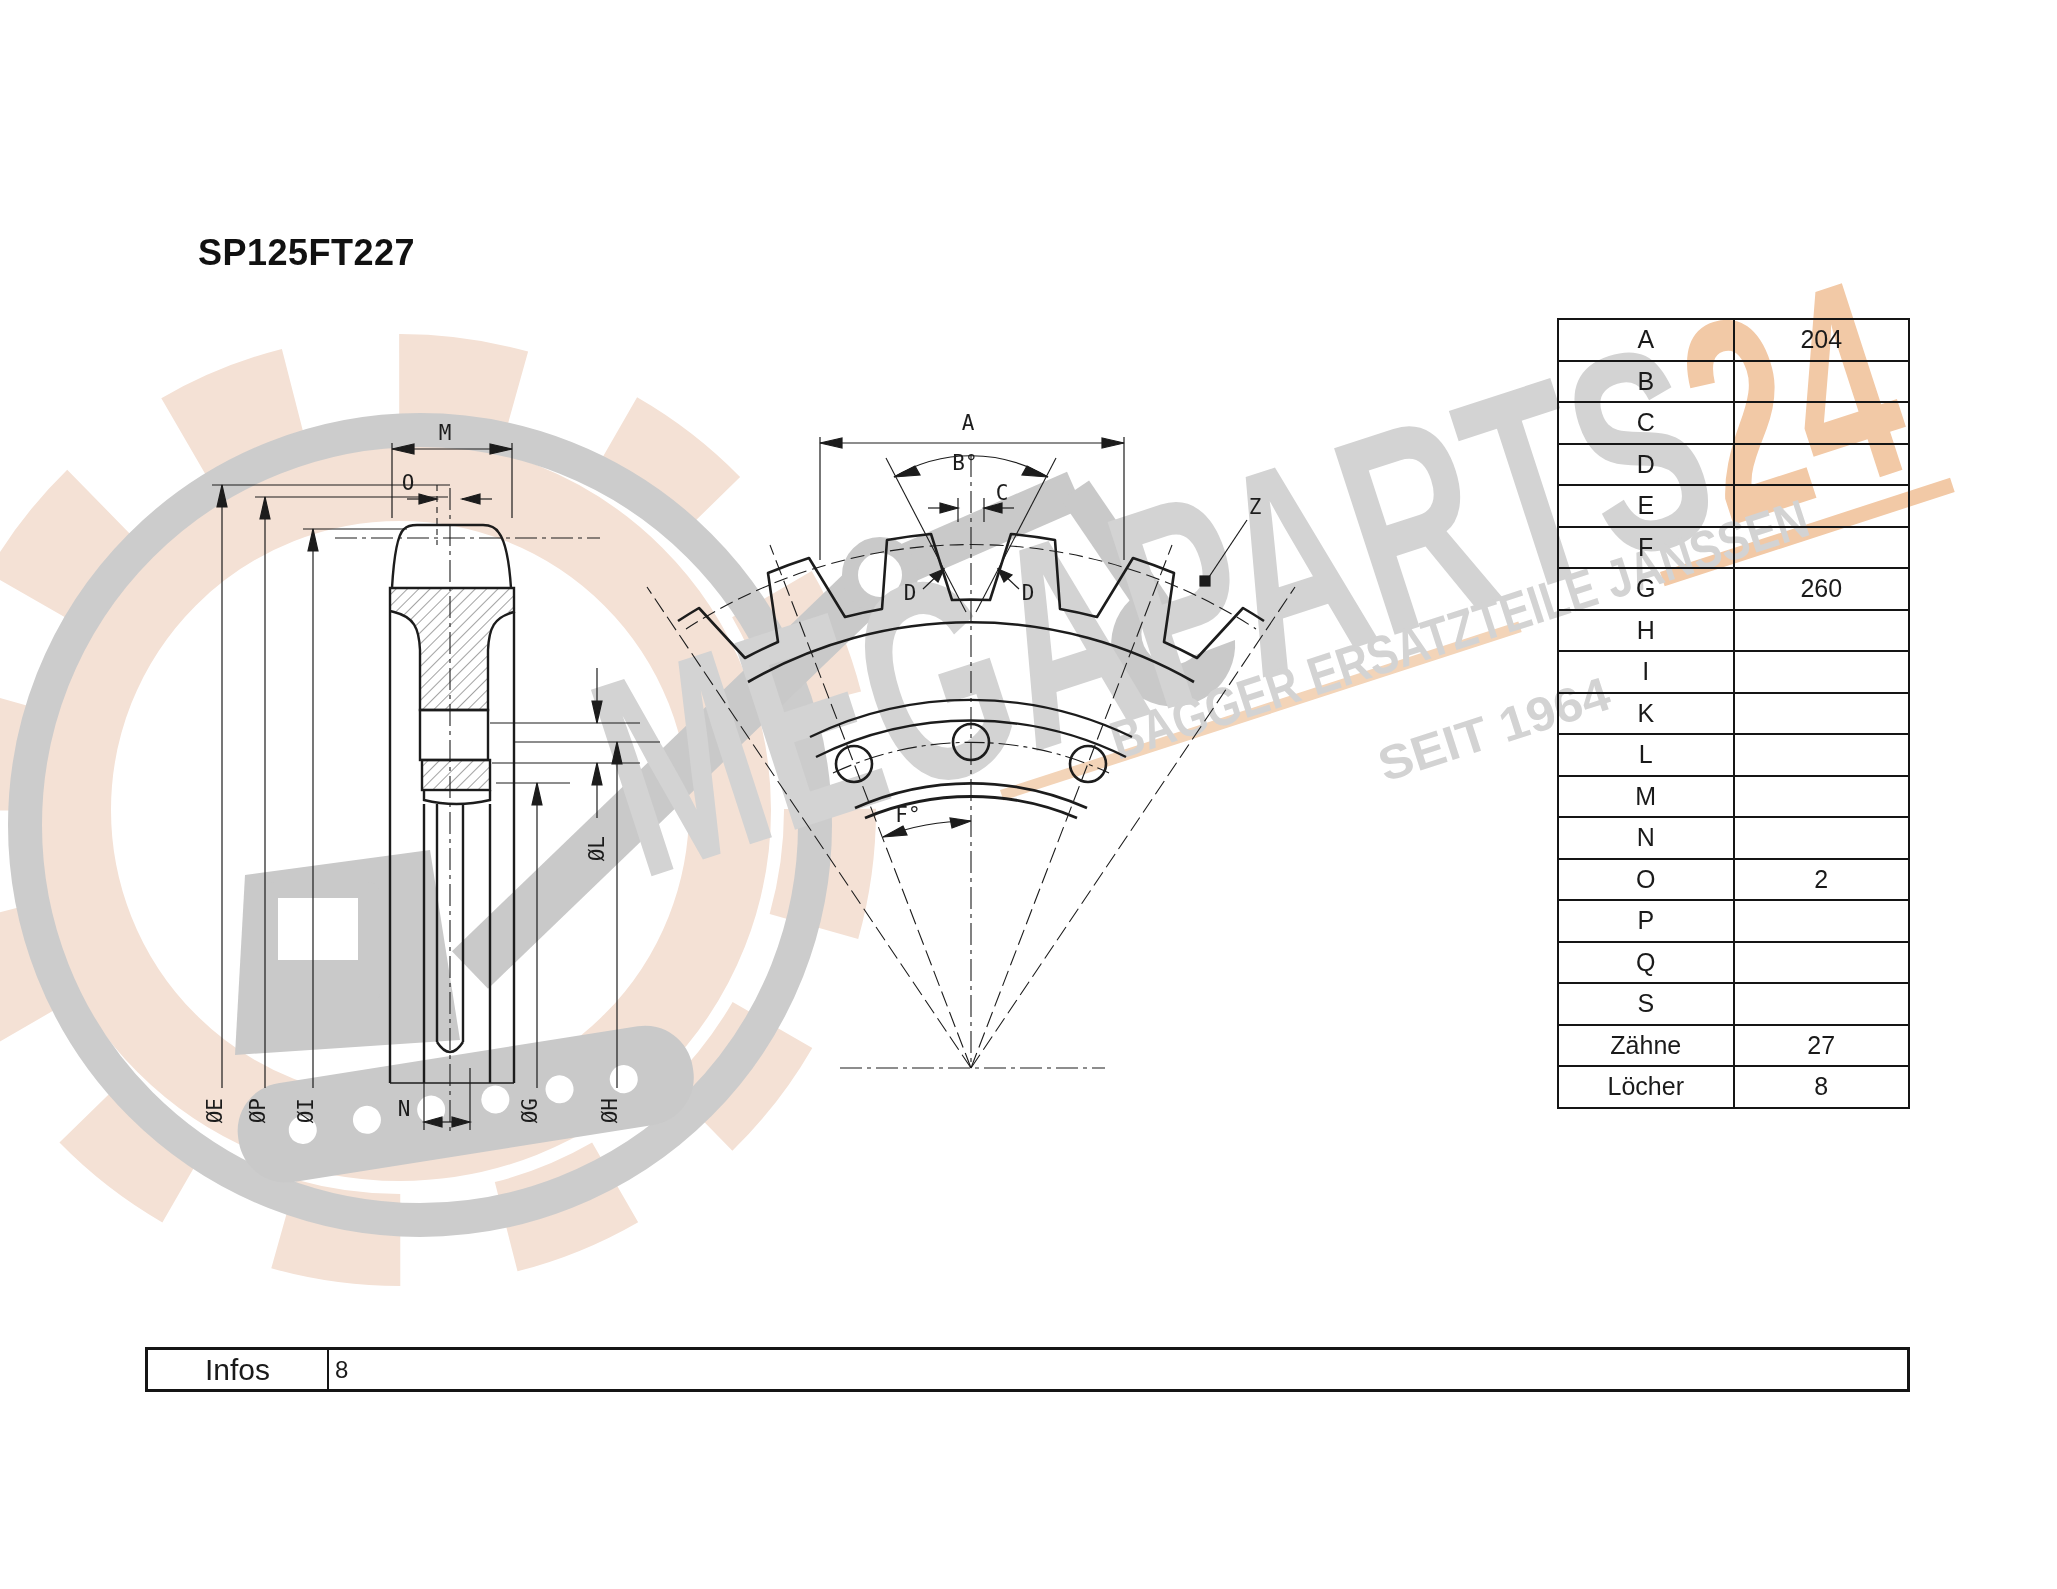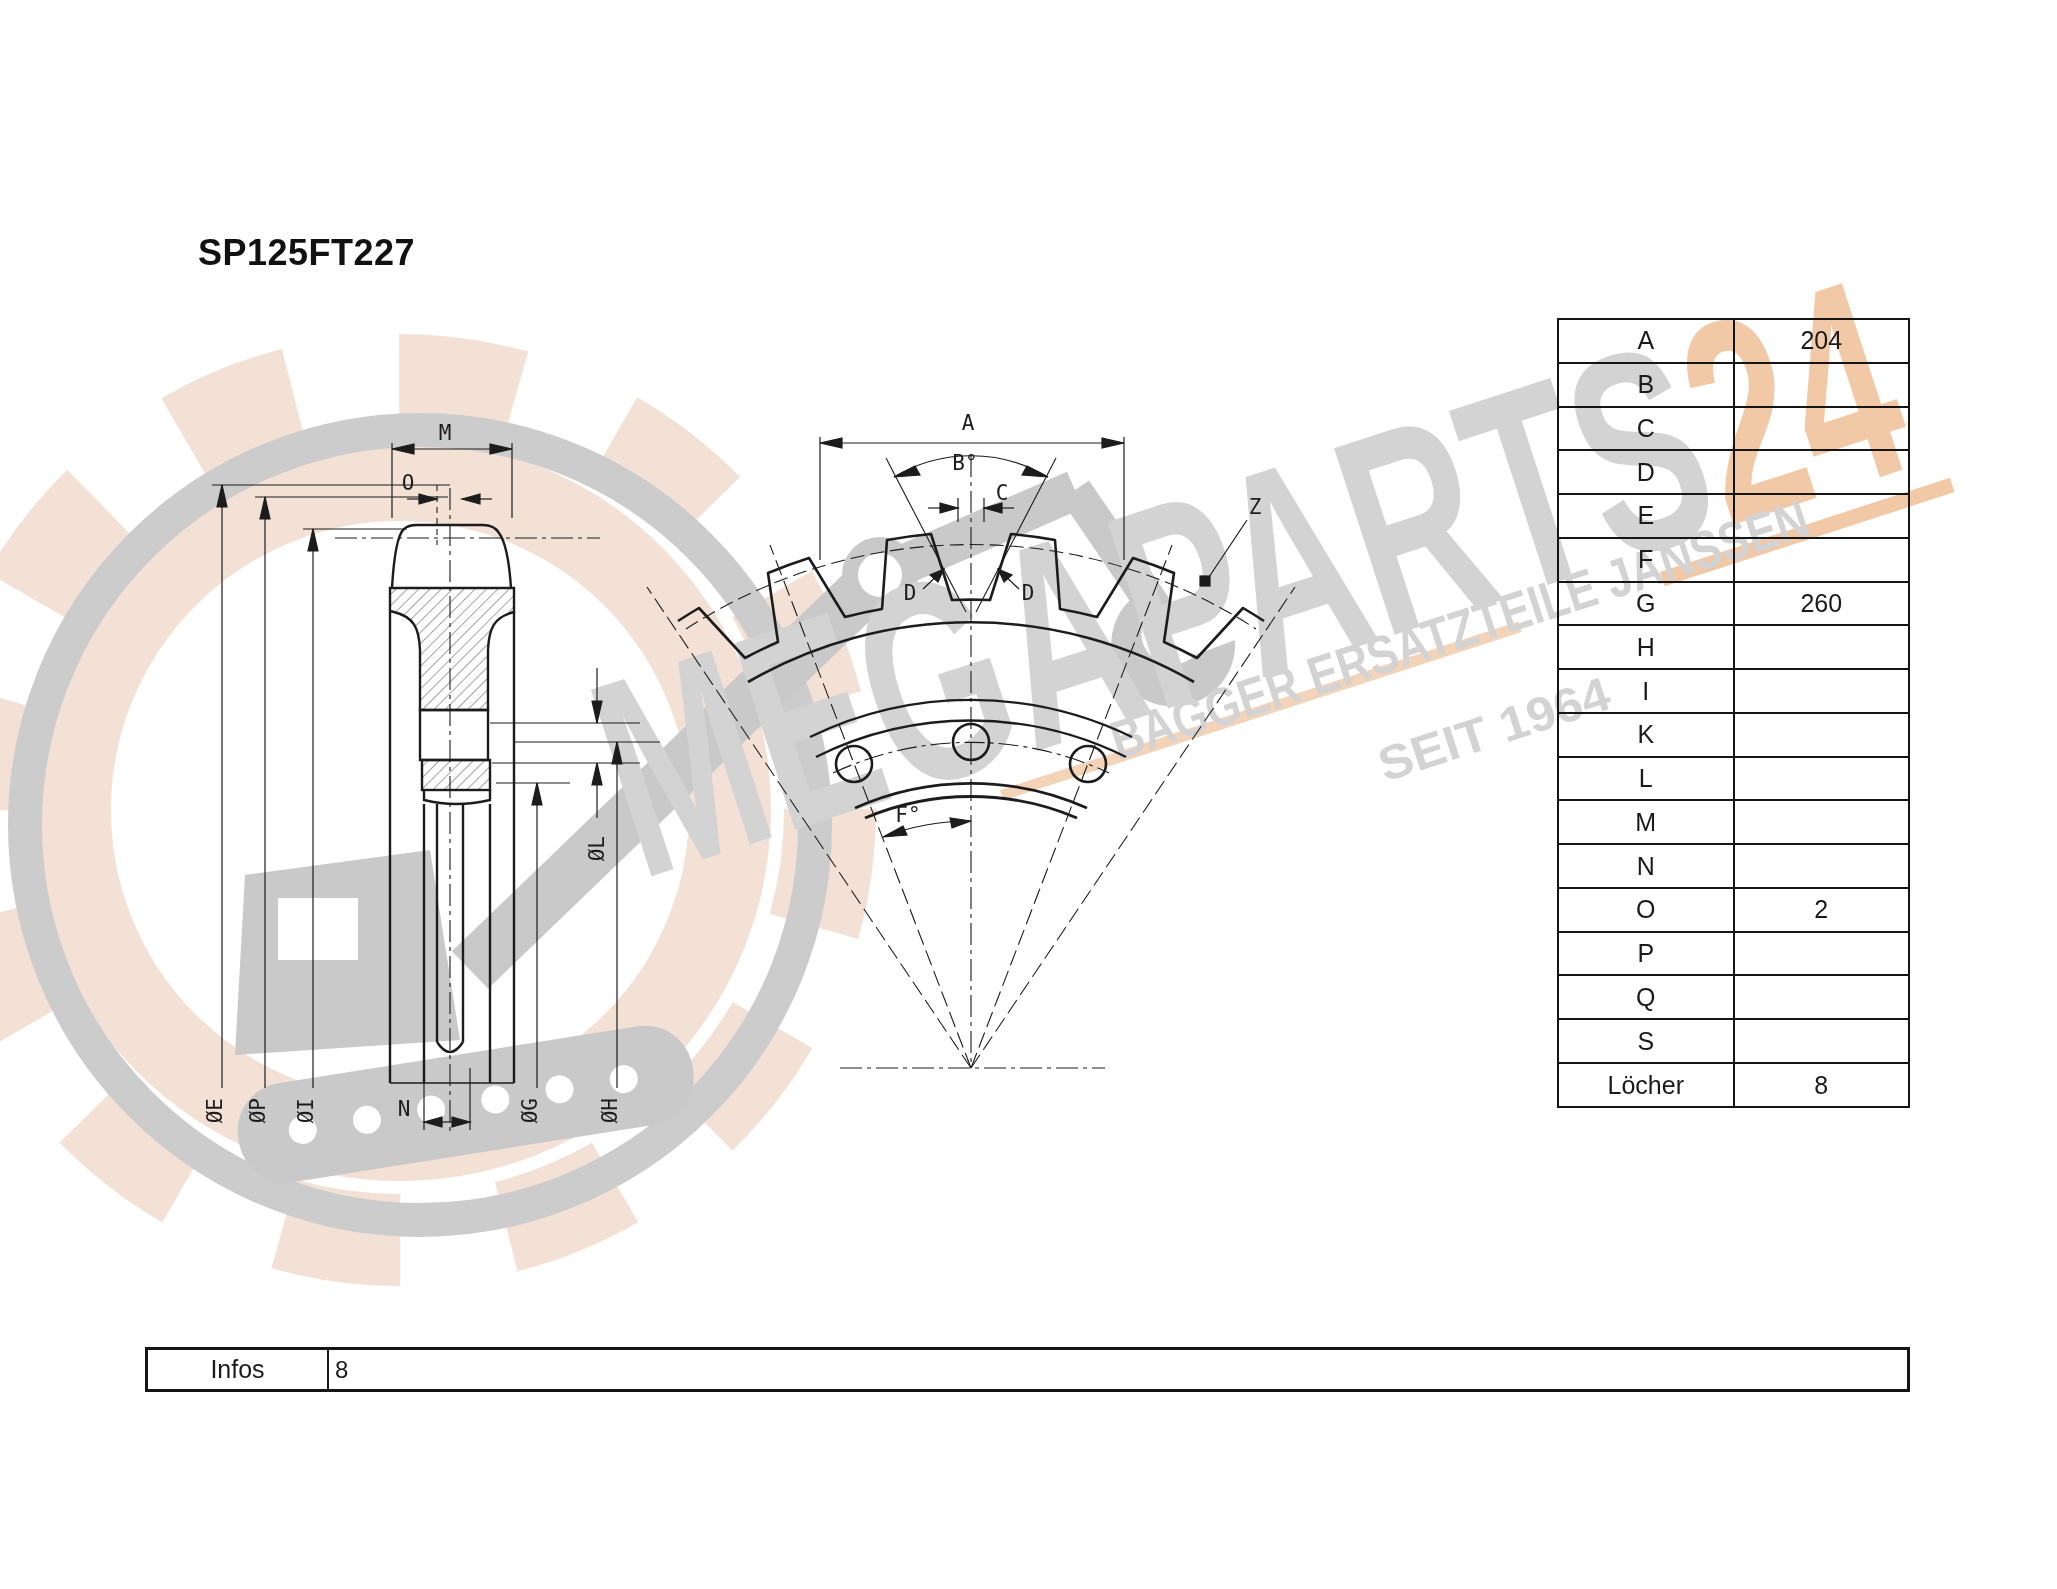"Zähne" tr { html: none -> <tr> <td>Zähne</td> <td>27</td> </tr> }
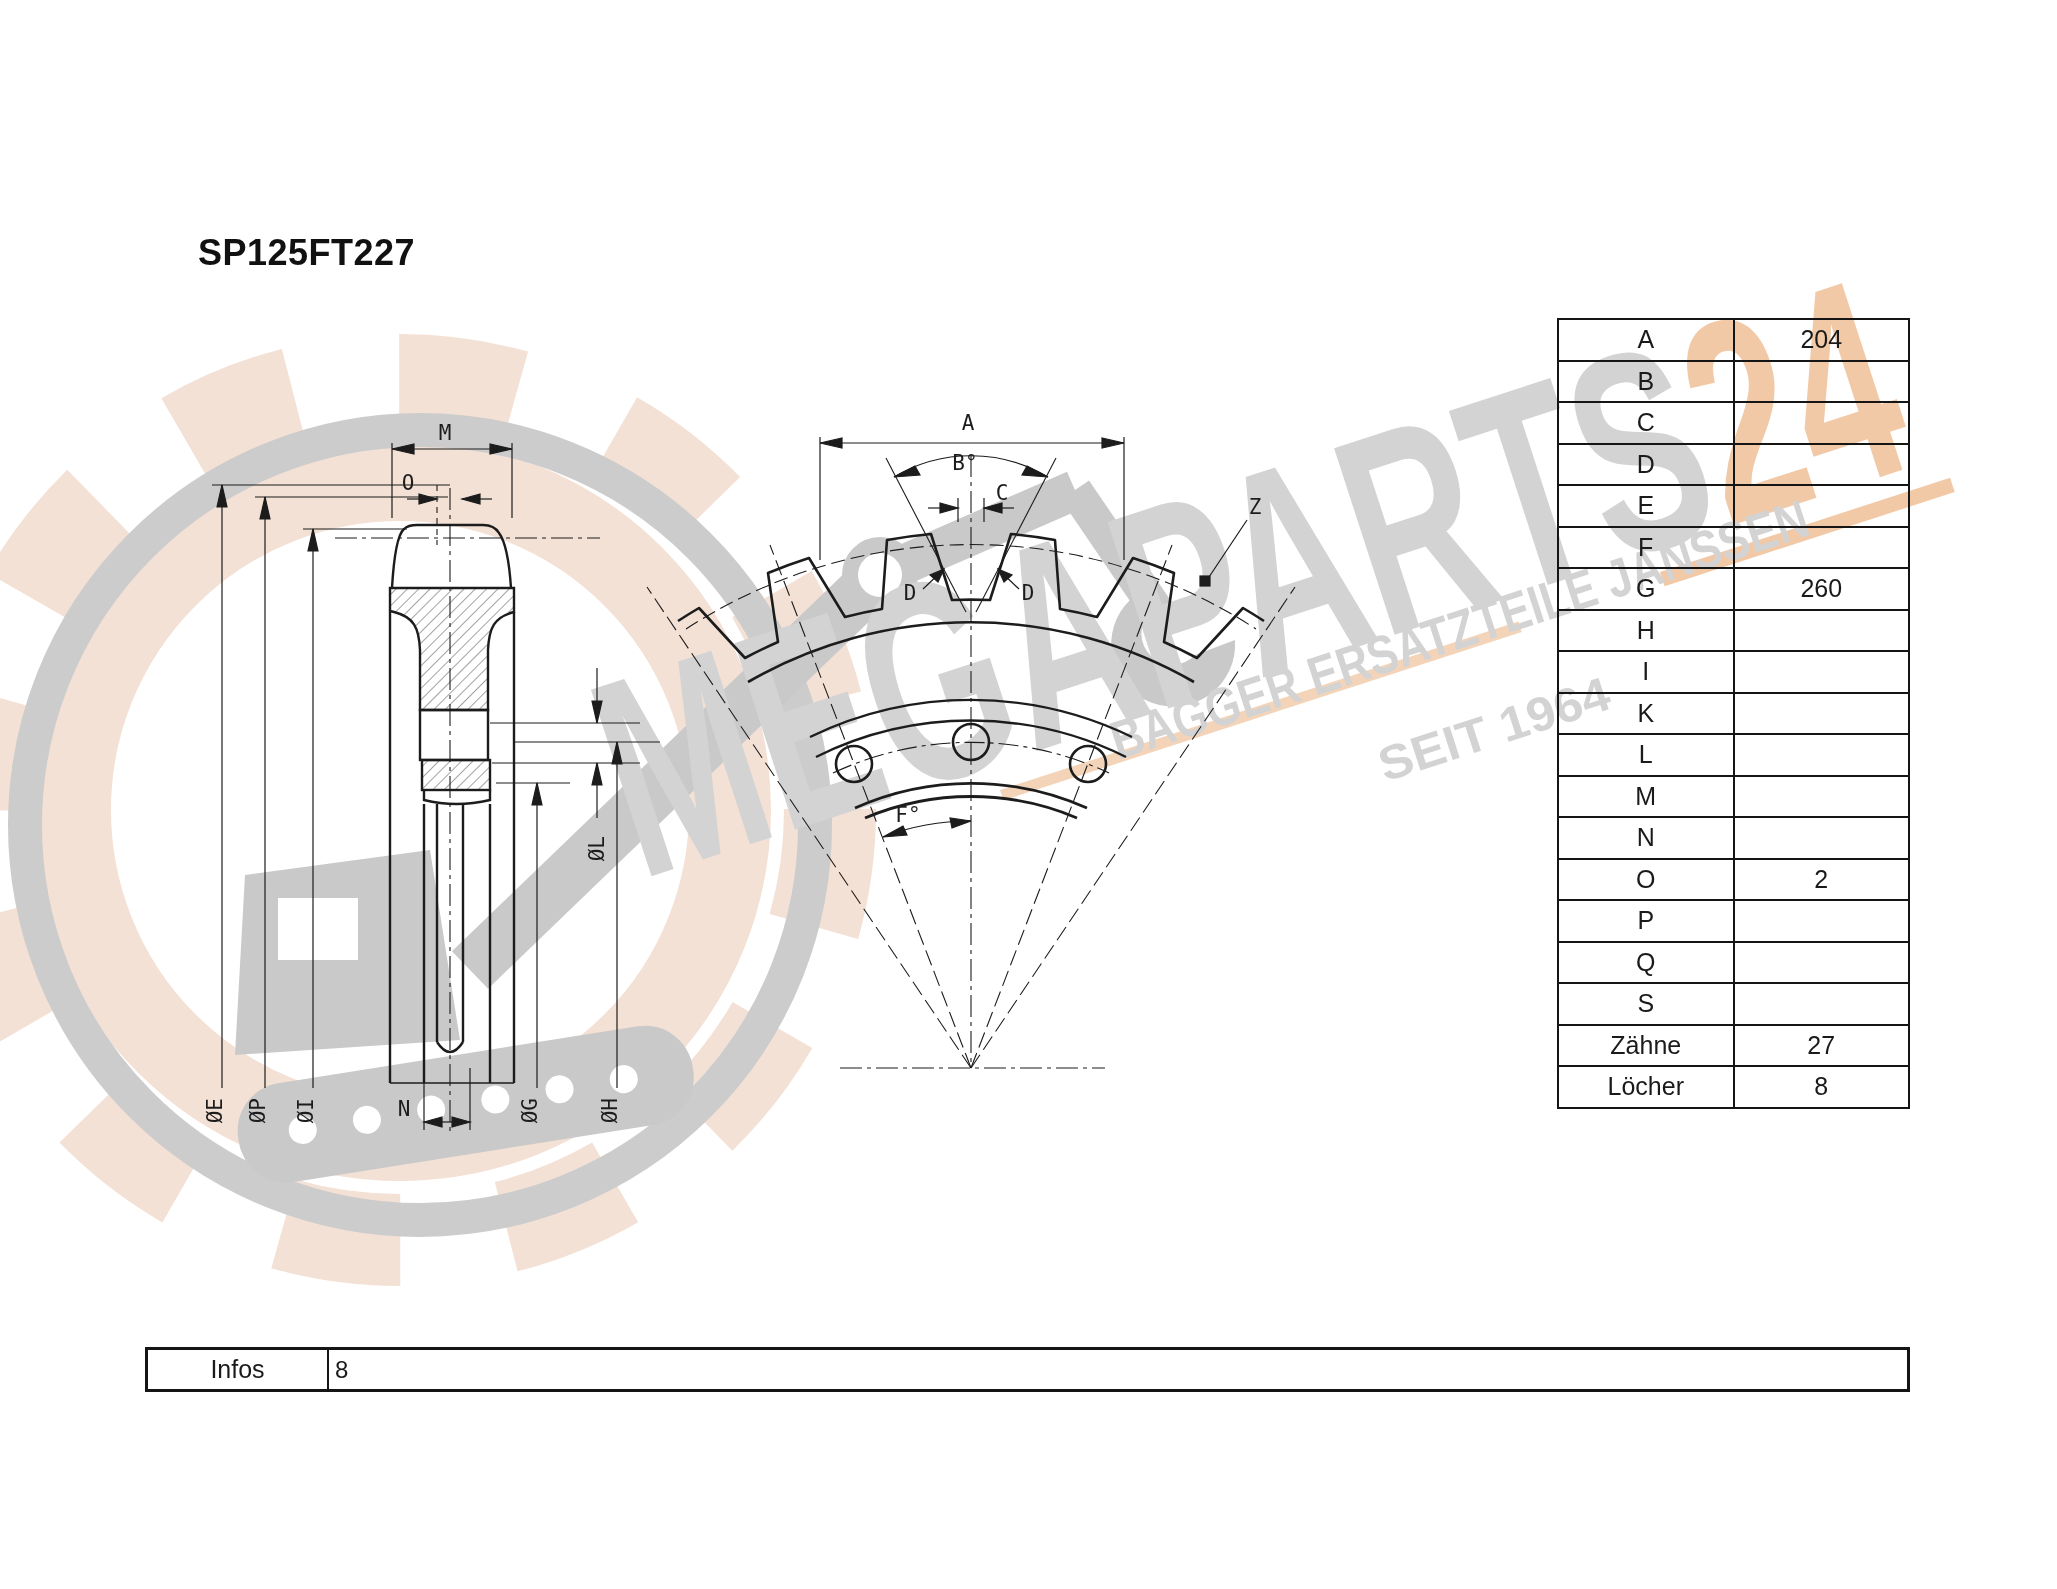"Infos" #info-bar .cell-label { font-size: 25px -> 30px }
